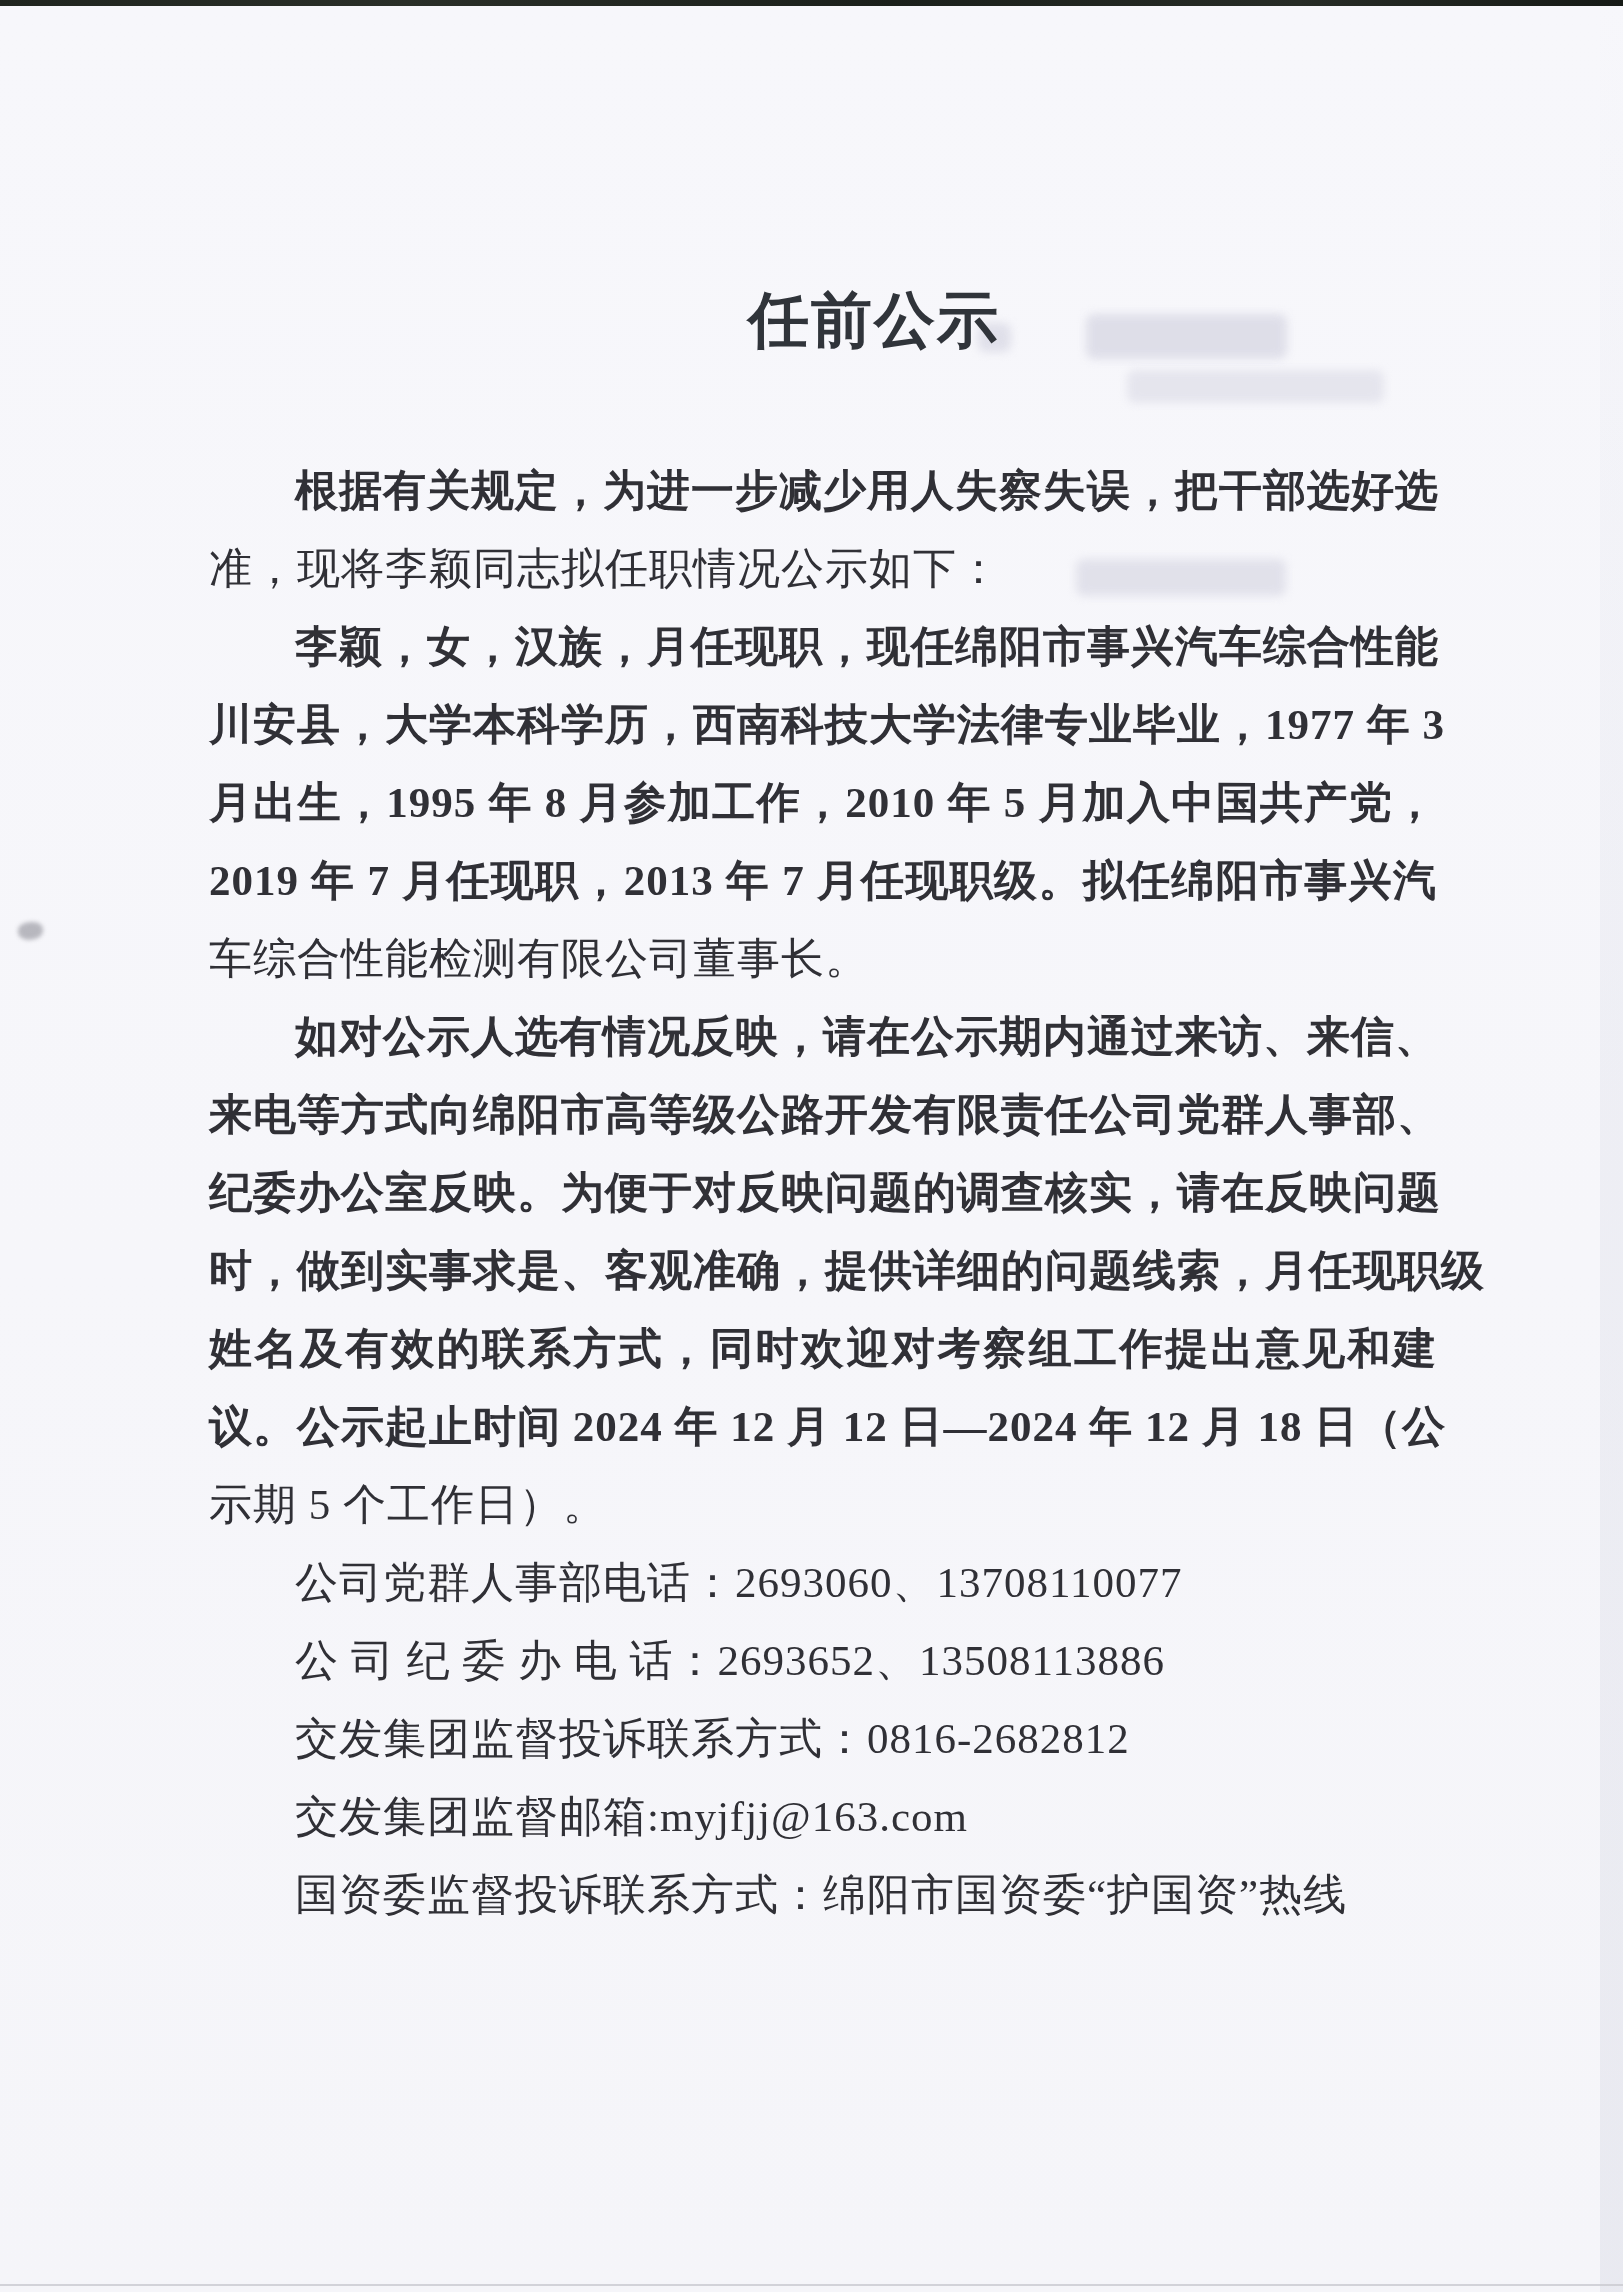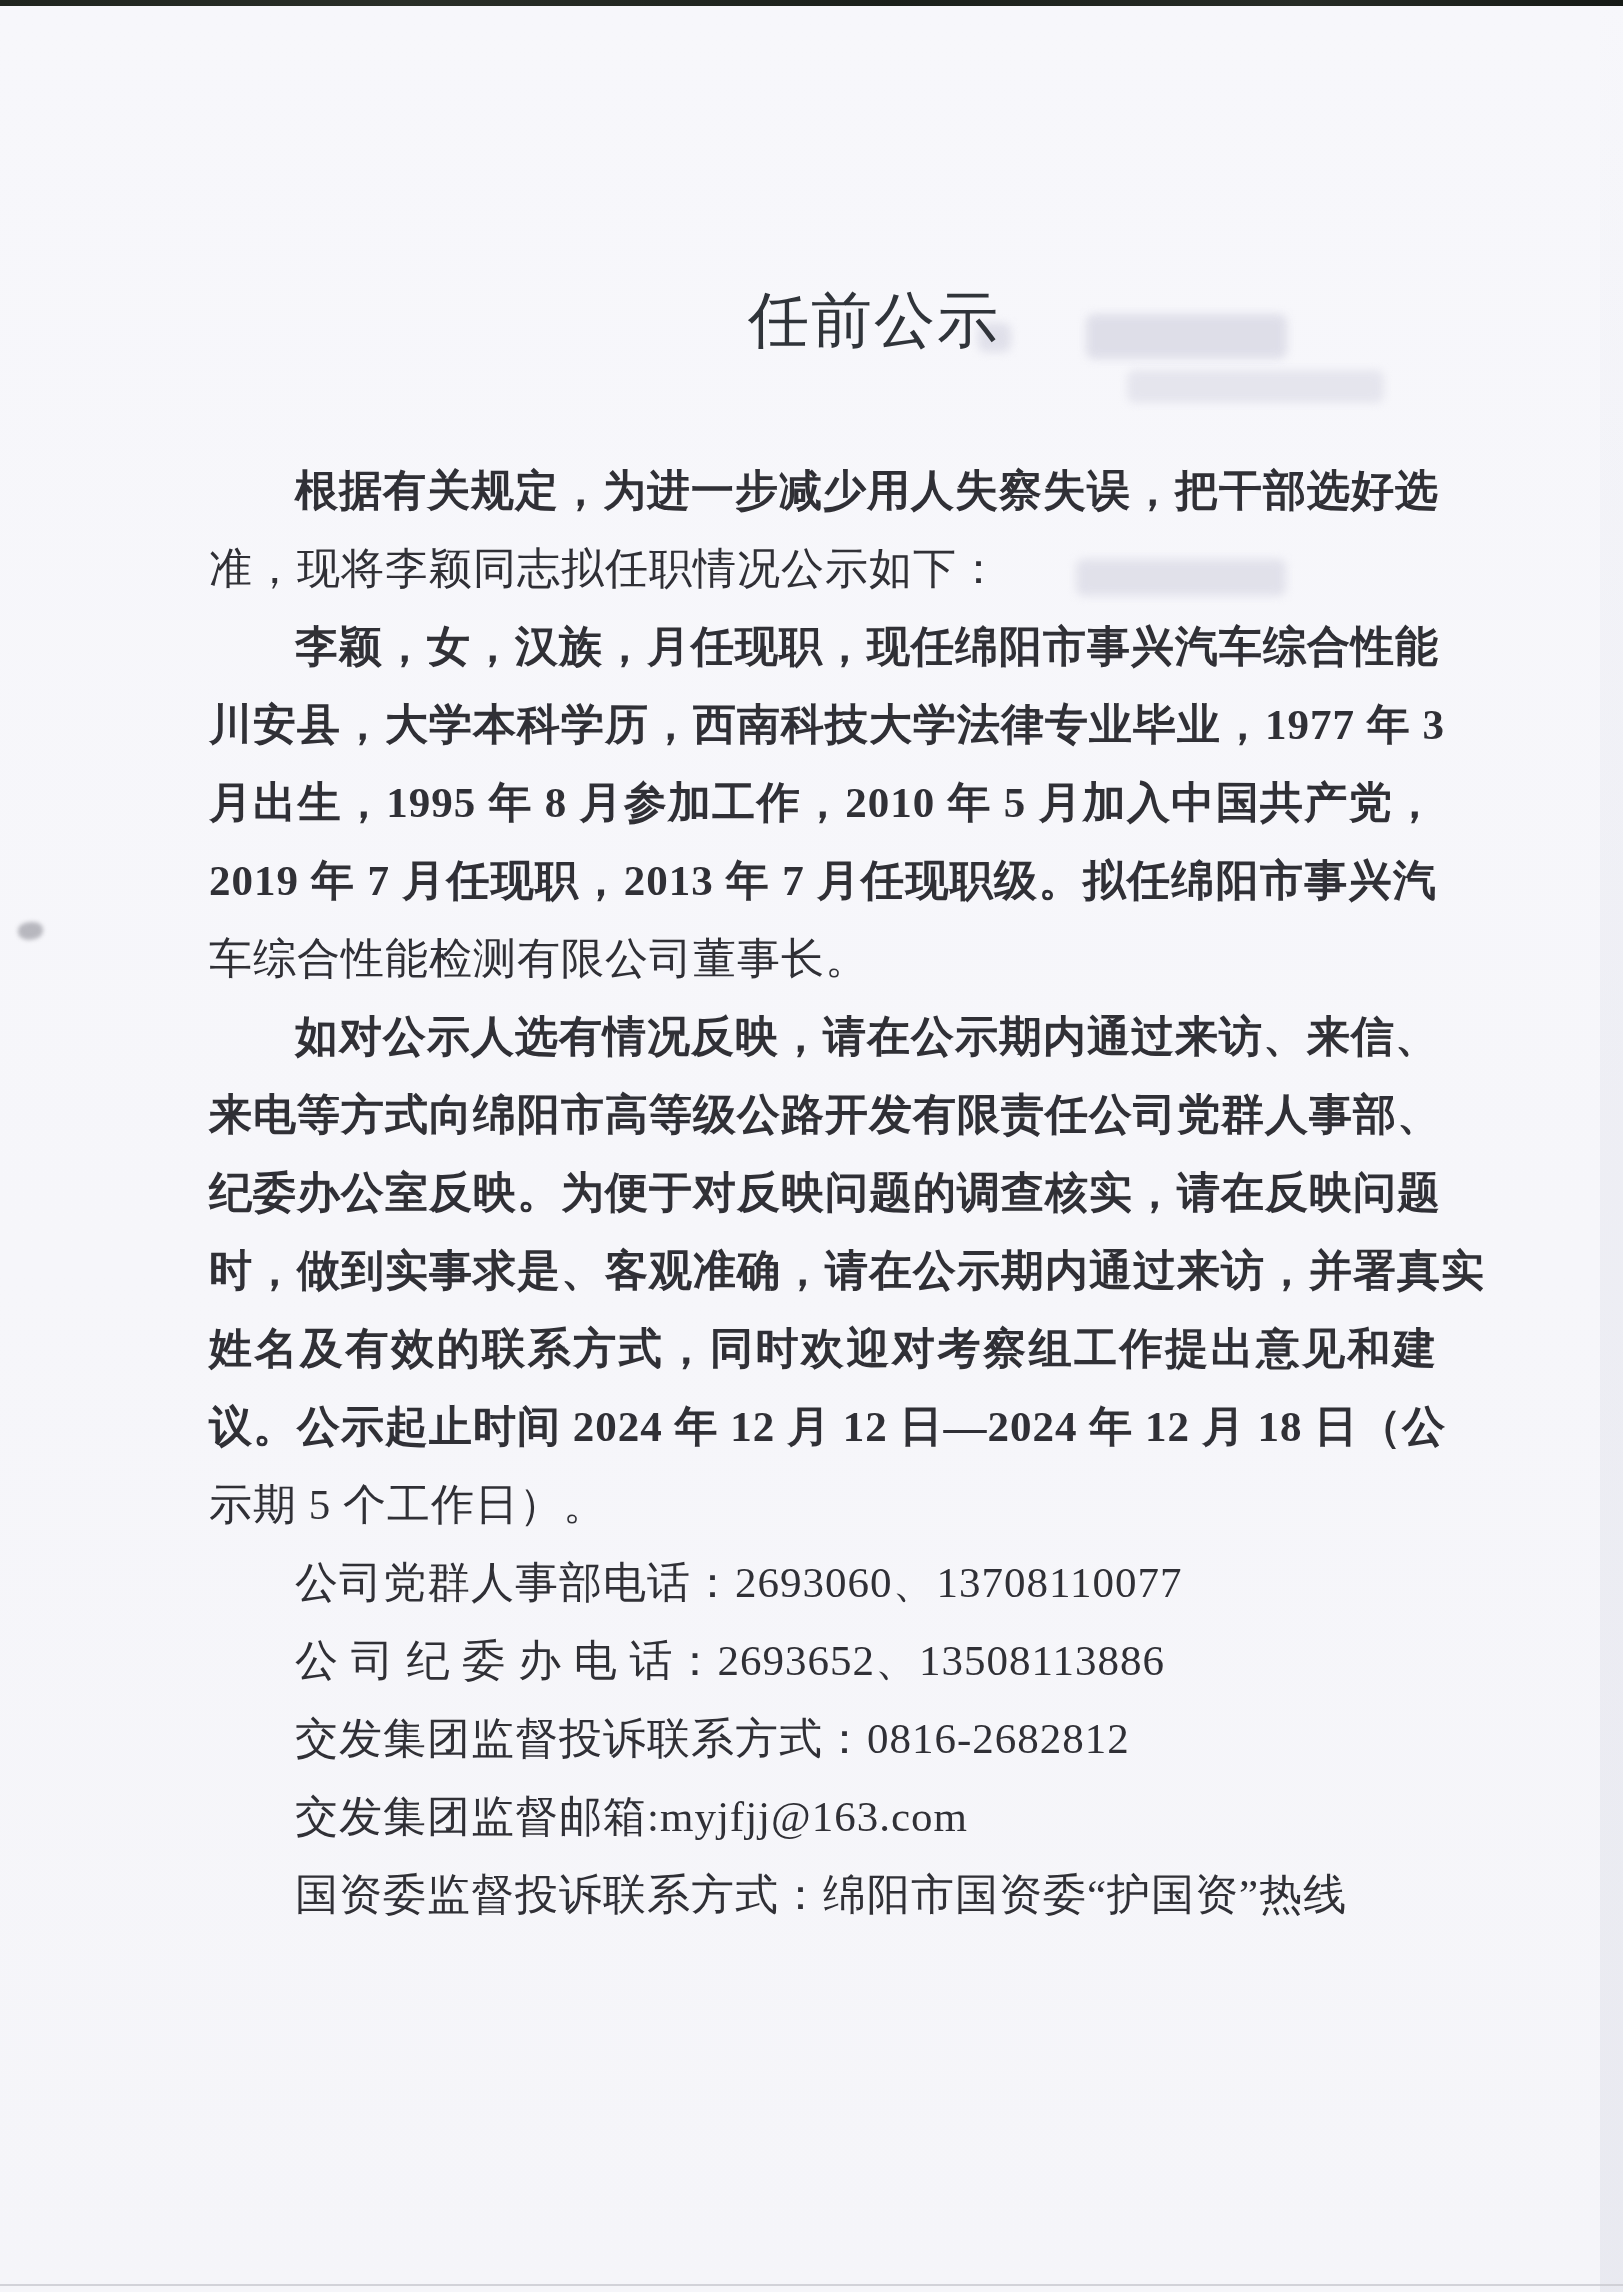"任前公示" .title { font-weight: 400 -> 700 }
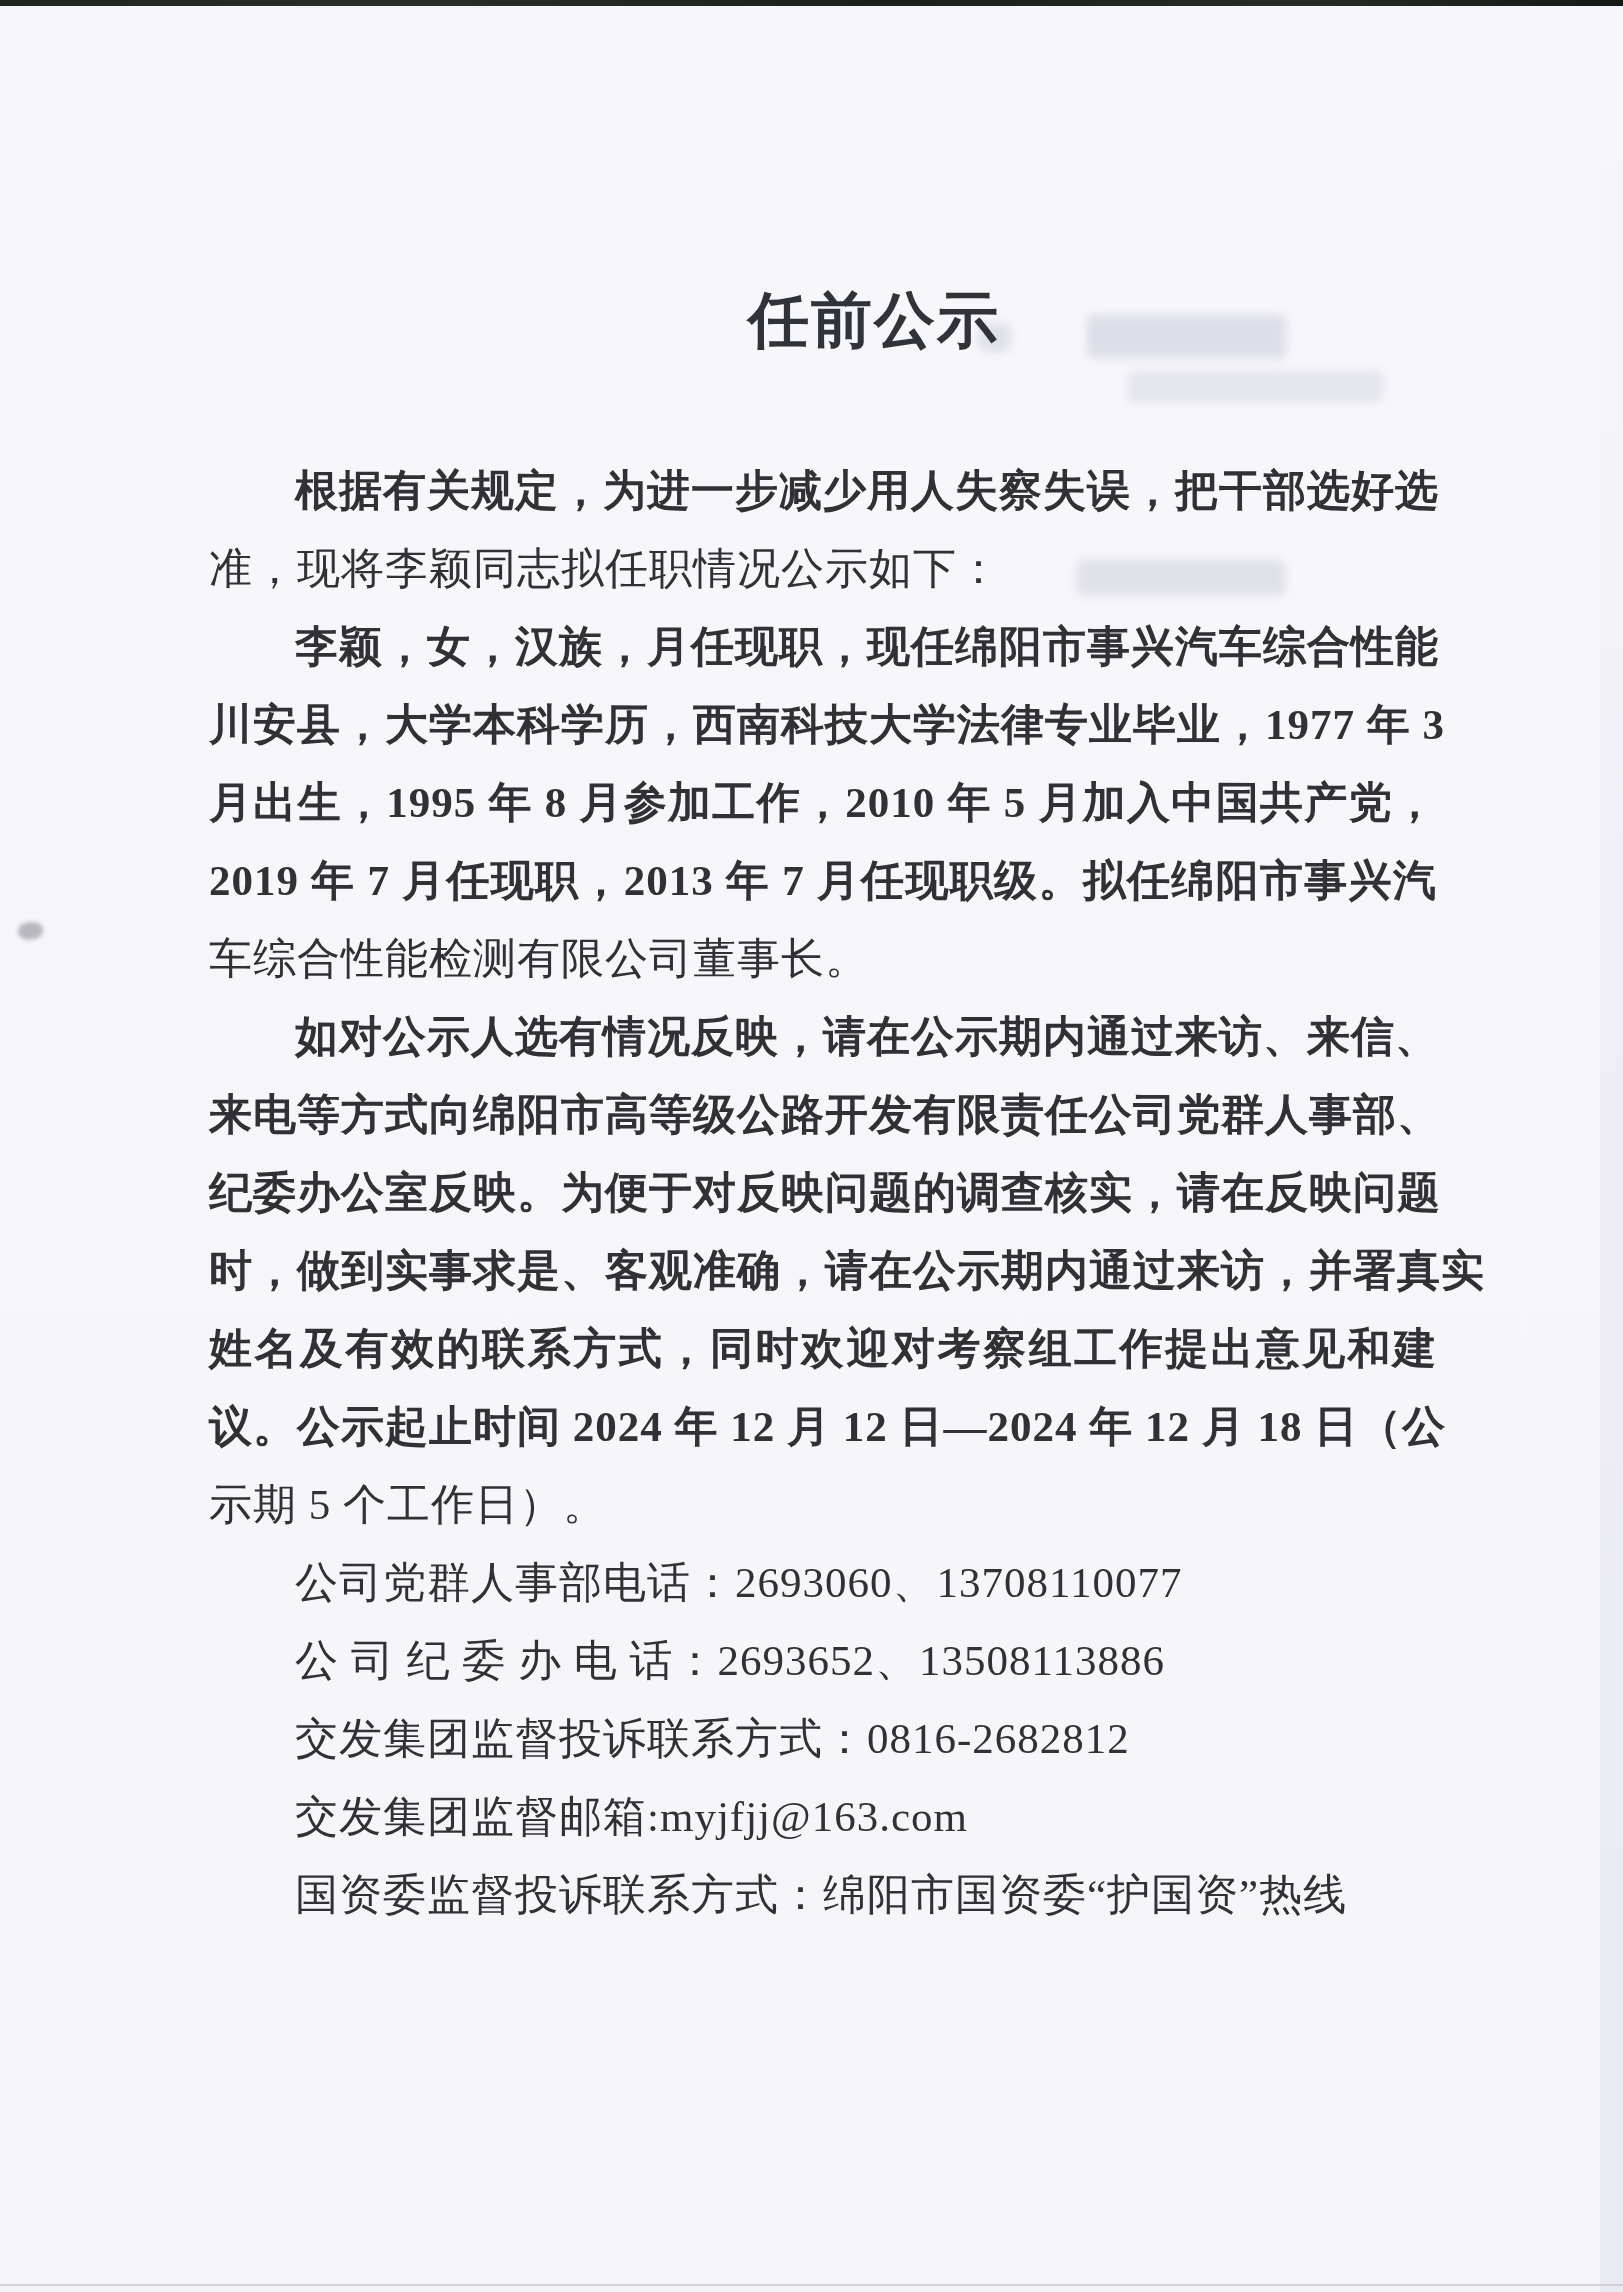"时，做到实事求是、客观准确，请在公示期内通过来访，并署真实" div.line { text: 请在公示期内通过来访，并署真实 -> 提供详细的问题线索，月任现职级 }
